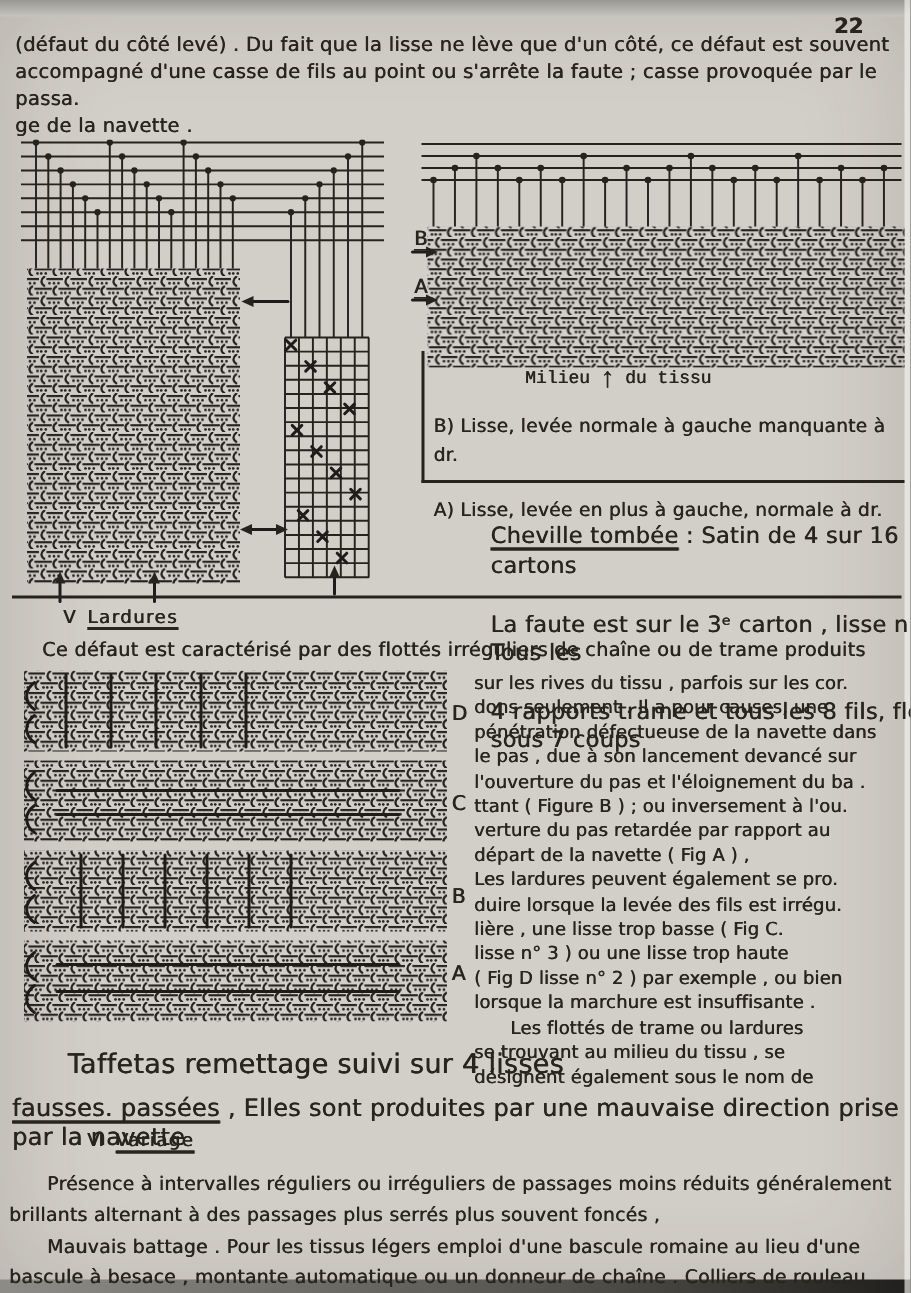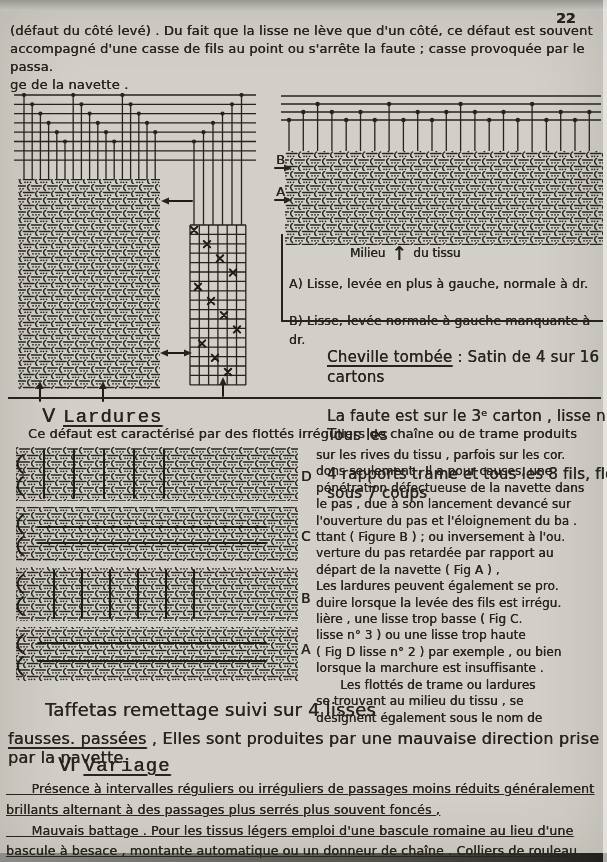"Milieu ↑ du tissu" .milieu { font-family: none -> Liberation Mono, monospace }
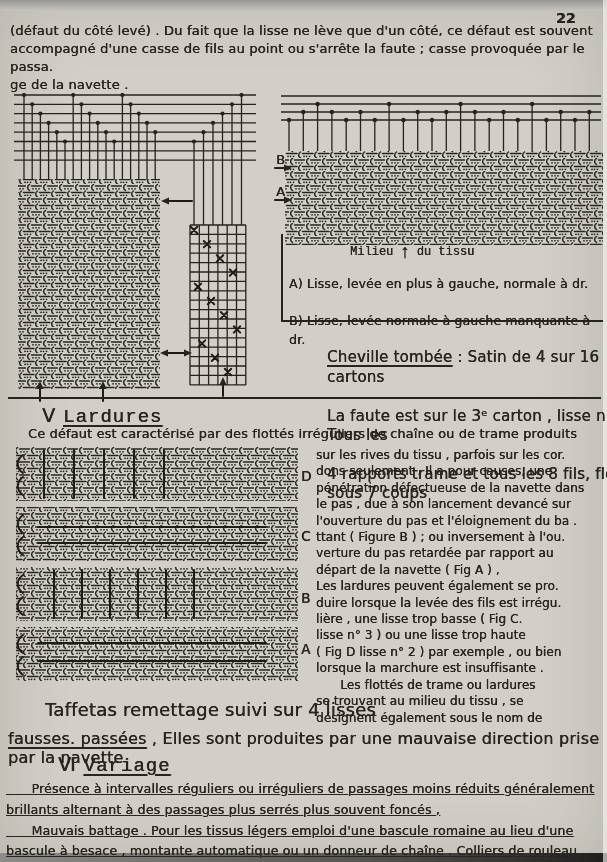"A) Lisse, levée en plus" div { order: before "B) Lisse, levée normale à" -> after "B) Lisse, levée normale à" }
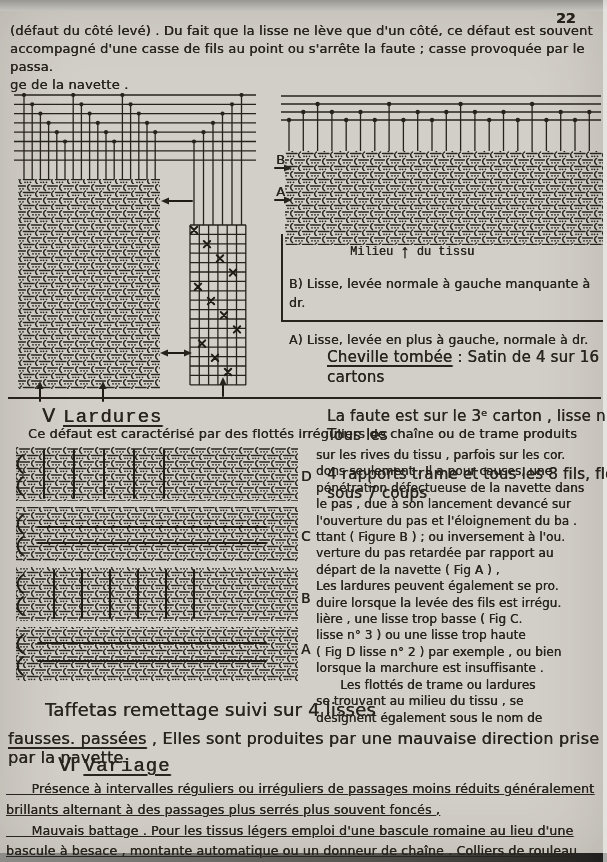"Ⅴ Lardures" .heading { font-family: Liberation Mono, monospace -> none; font-size: 19px -> 12px }
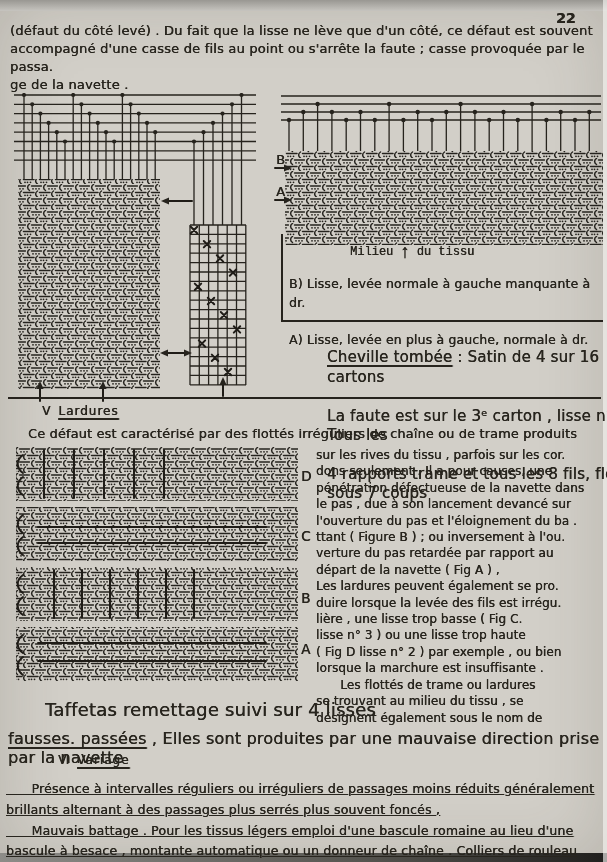"Présence à intervalles réguliers ou" .variage { text-decoration: underline -> none }
